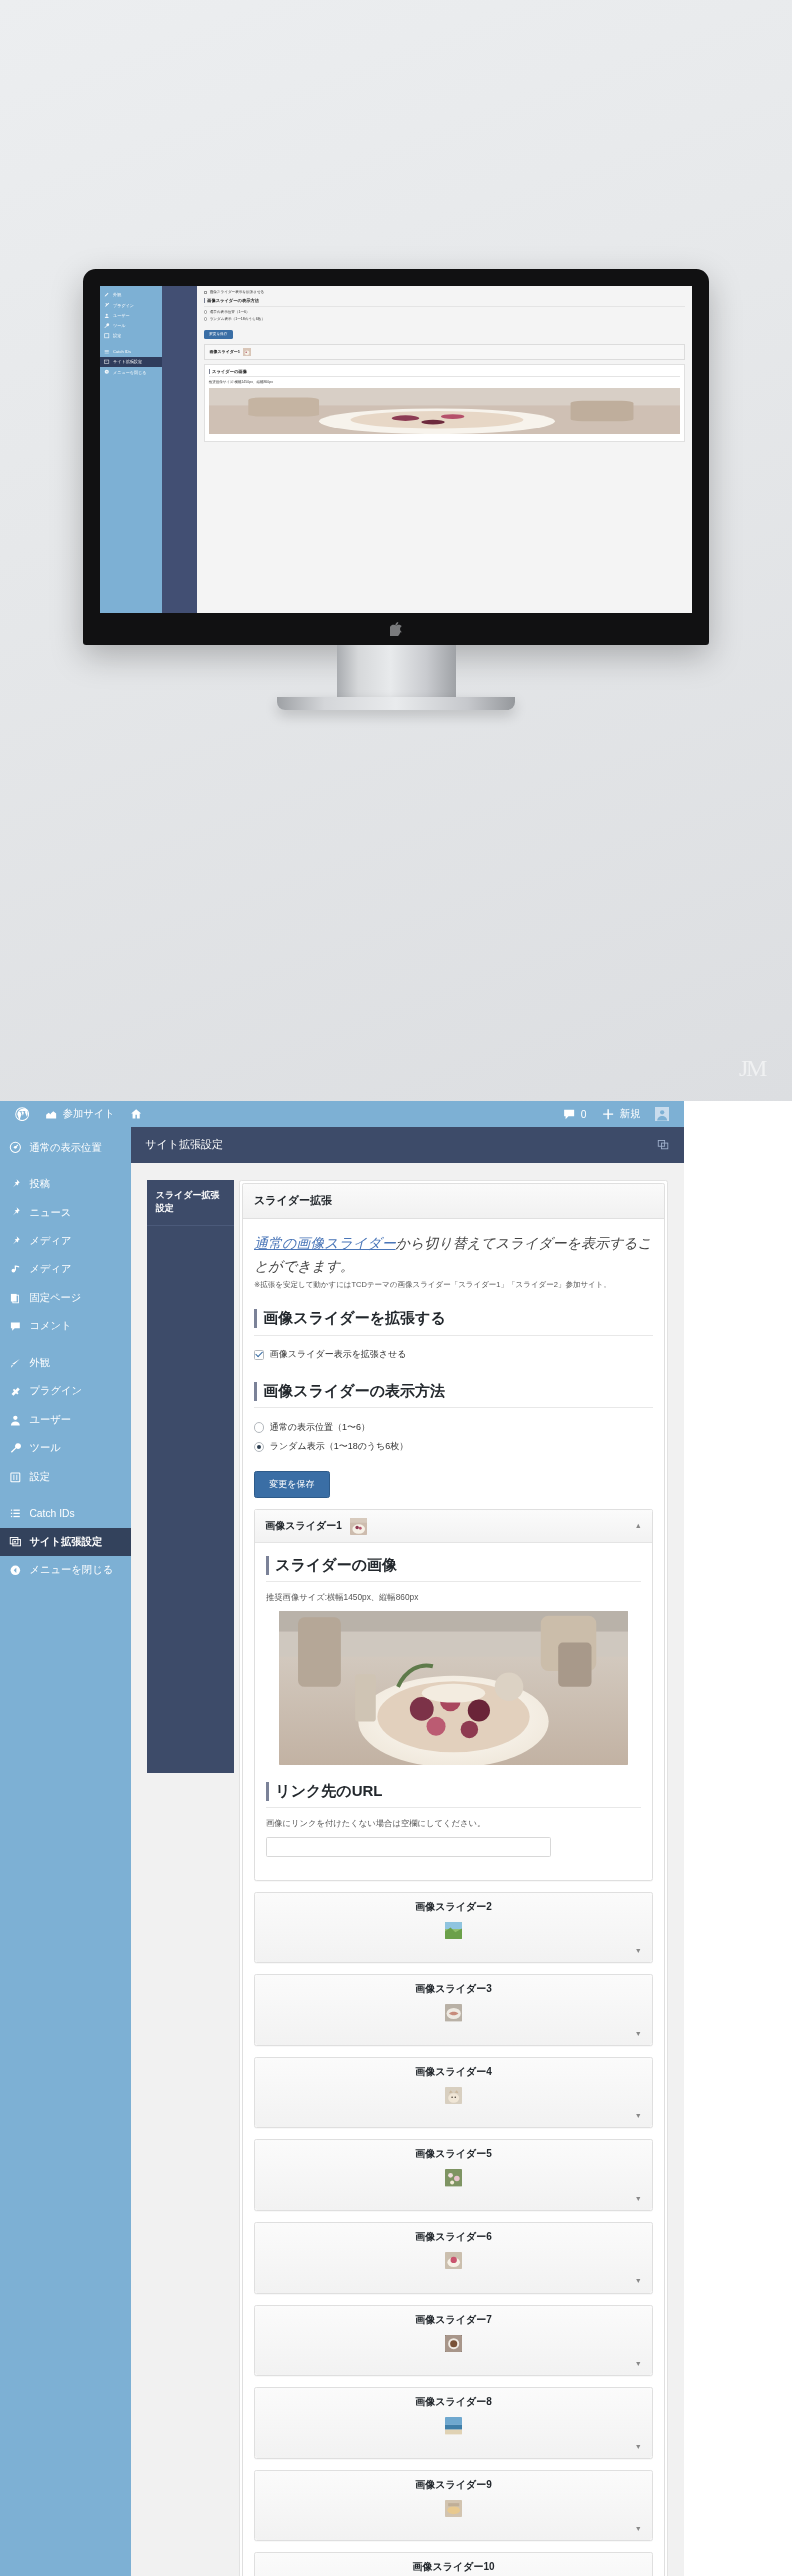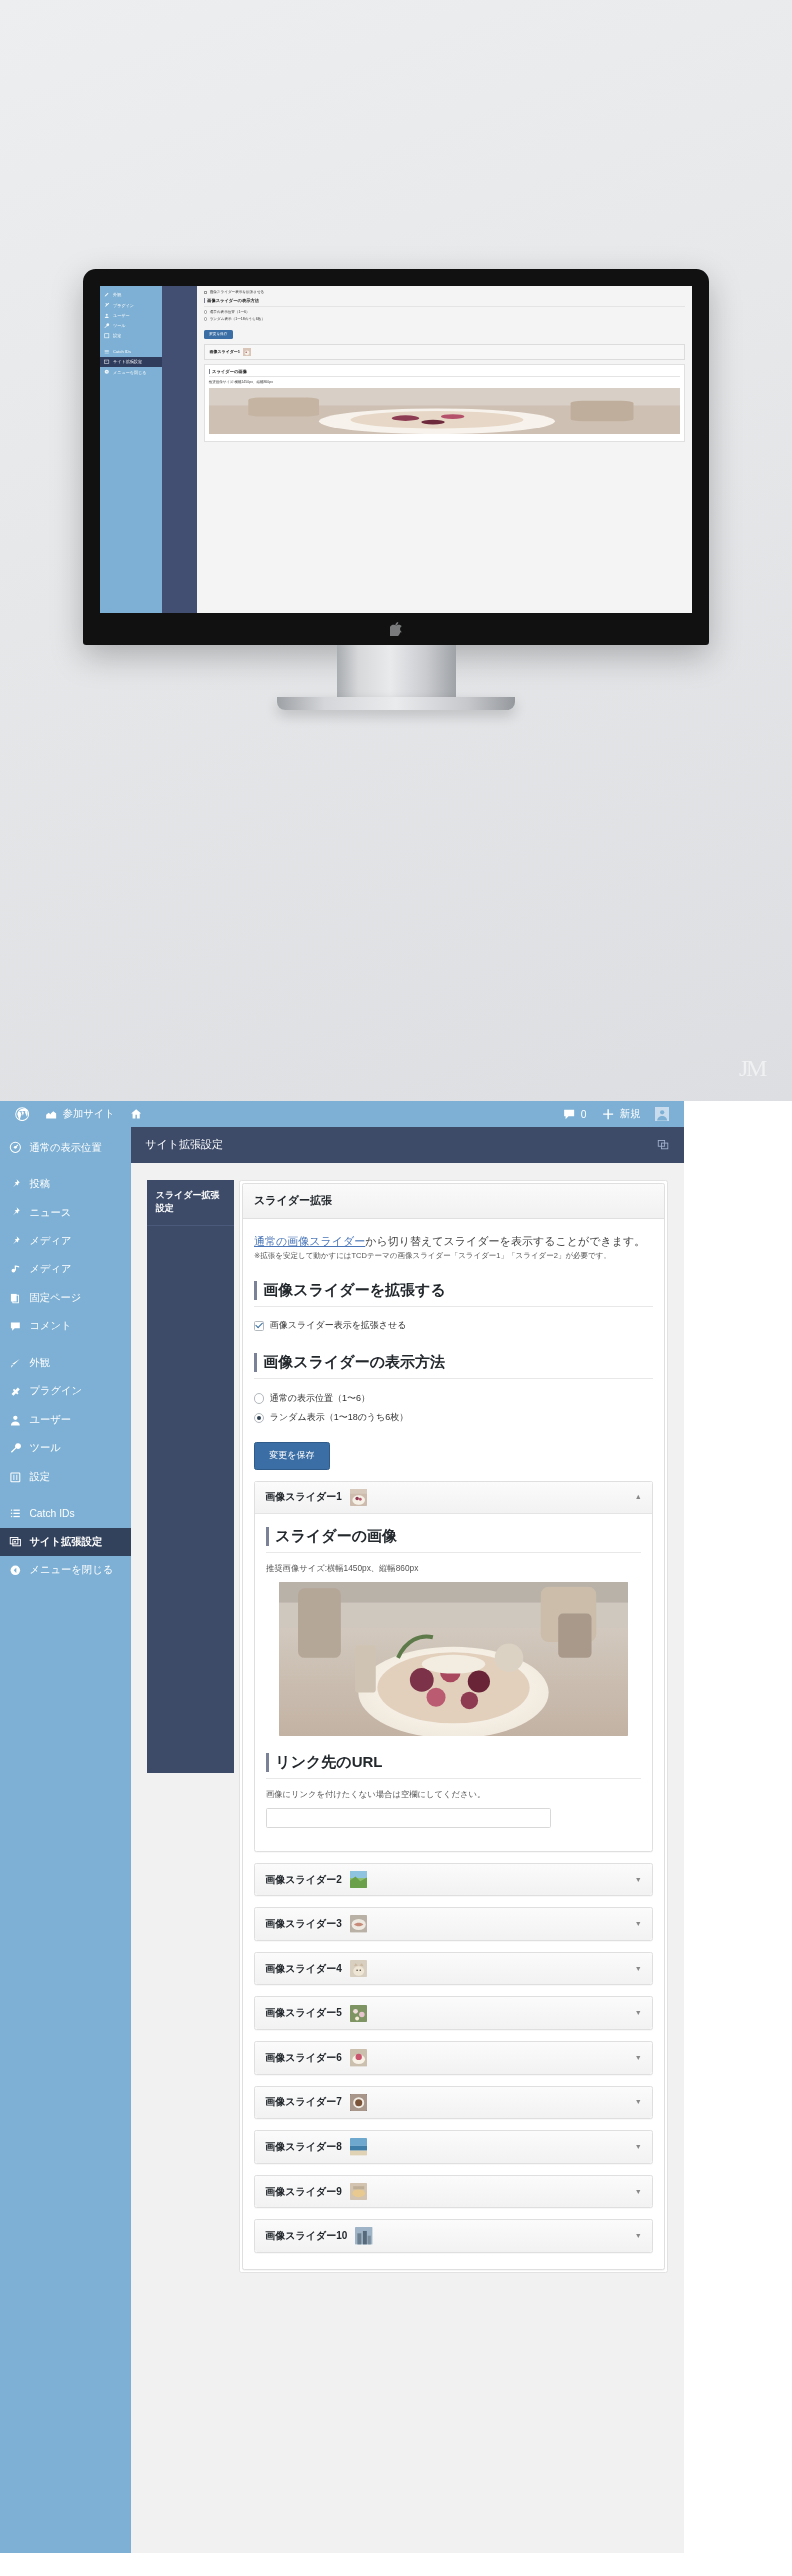"通常の画像スライダーから切り替えてスライダーを表示することができます。" .desc-line { font-size: 11px -> 14px; font-style: none -> italic }
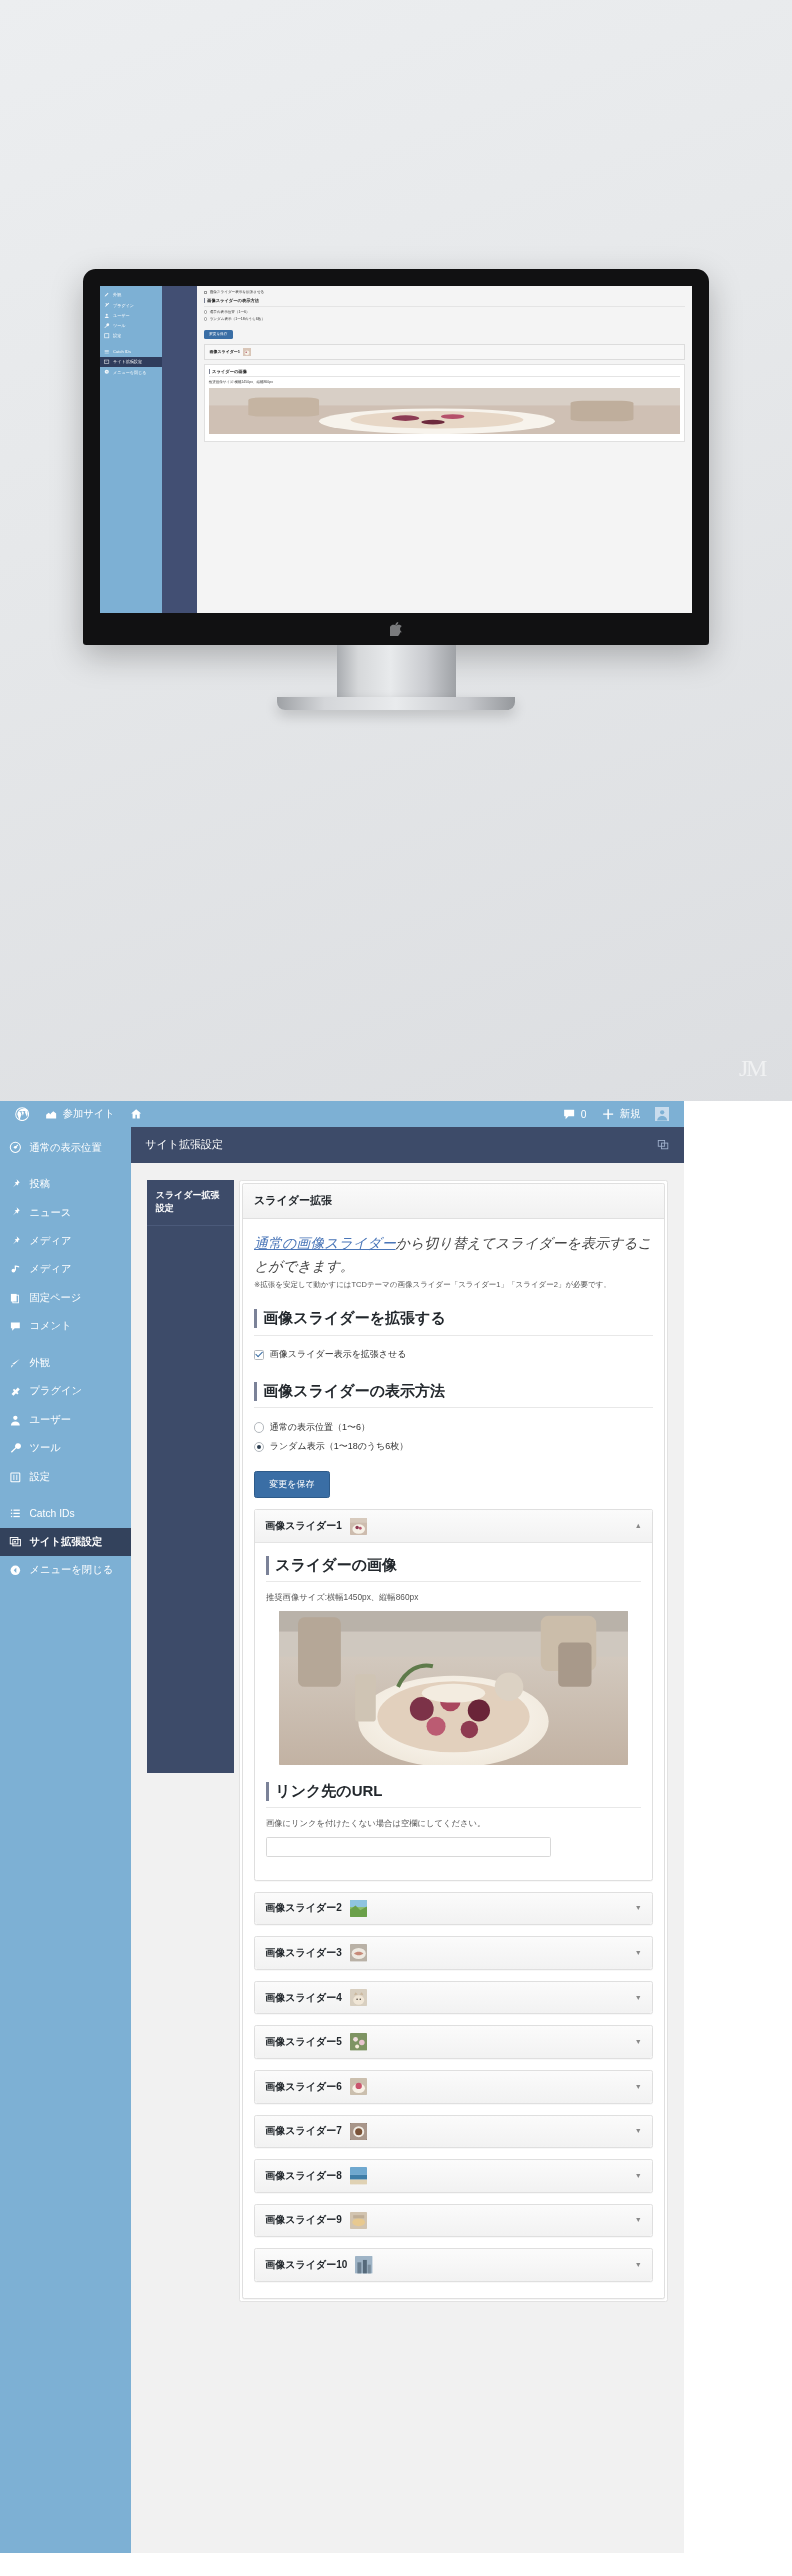"※拡張を安定して動かすにはTCDテーマの画像スライダー「スライダー1」「スライダ" div.desc-small { text: が必要です -> 参加サイト }
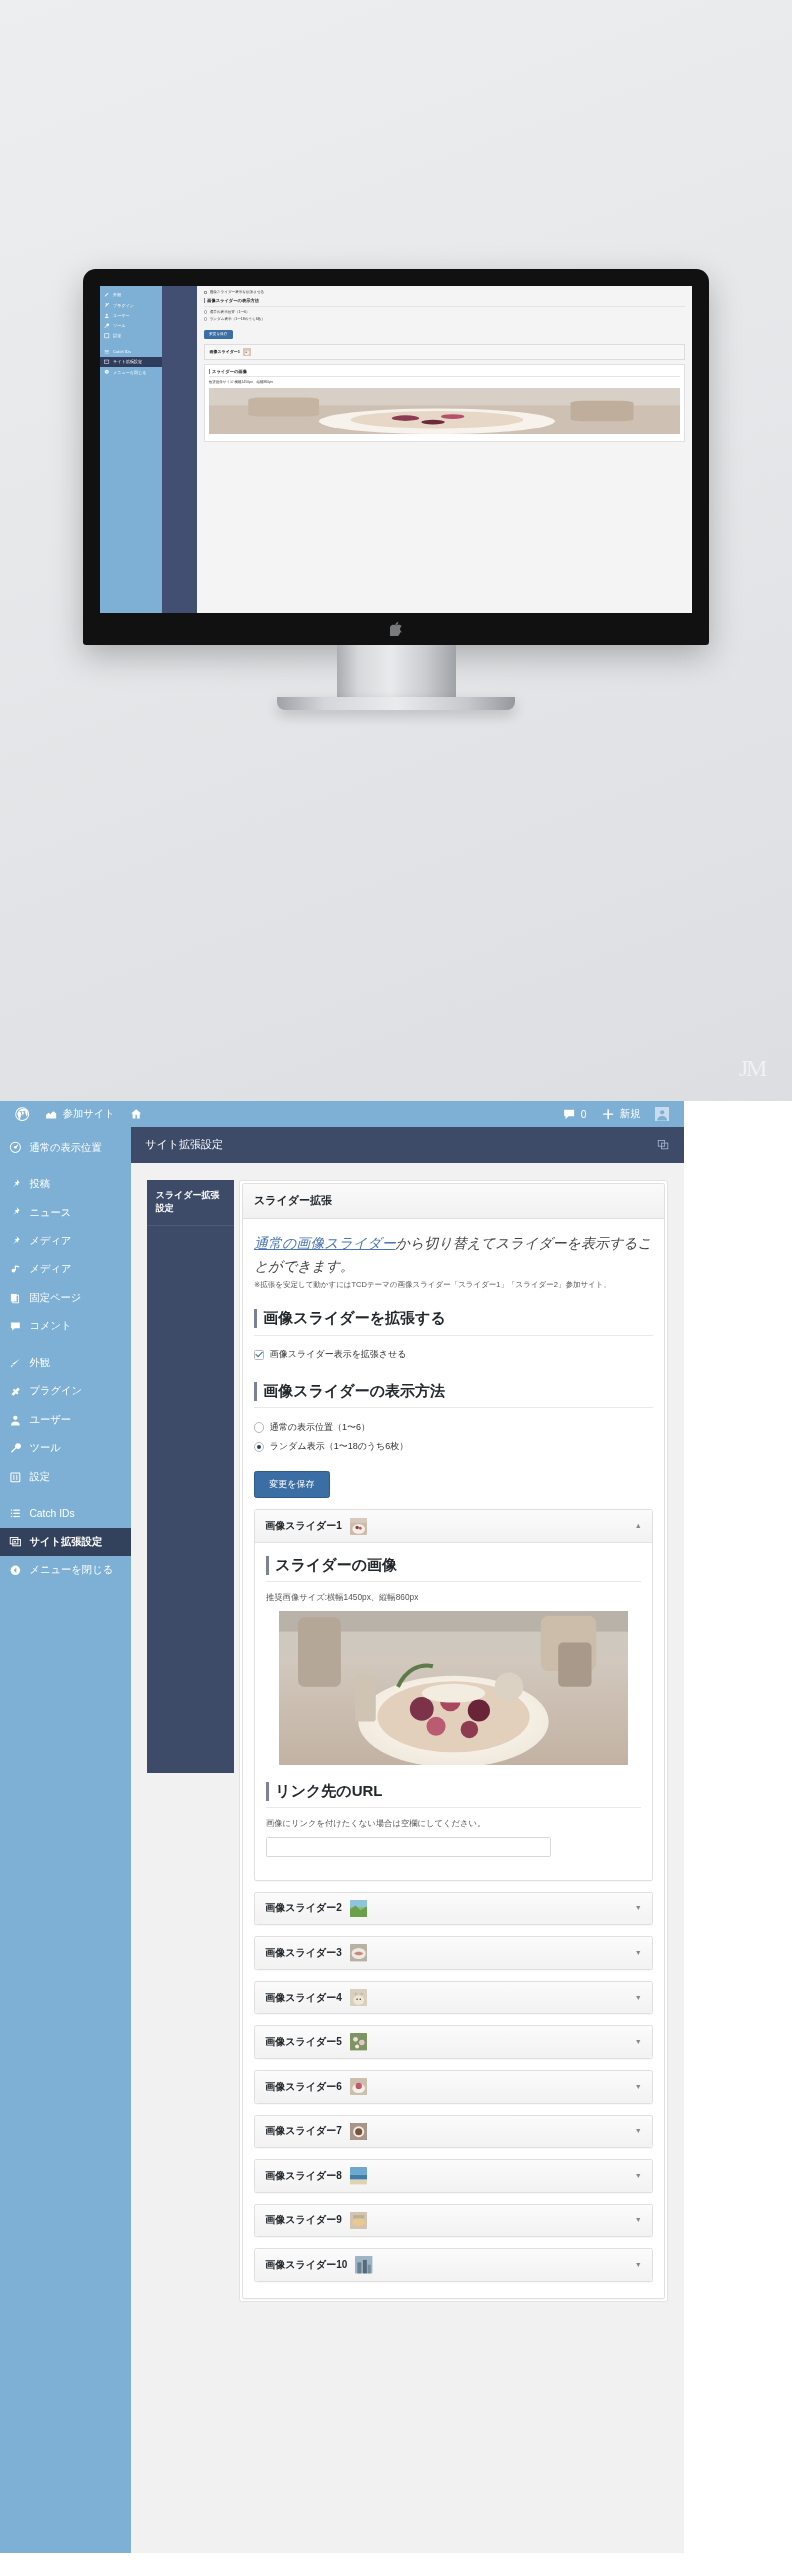"画像スライダー2" .acc-head.collapsed { flex-direction: none -> column }
